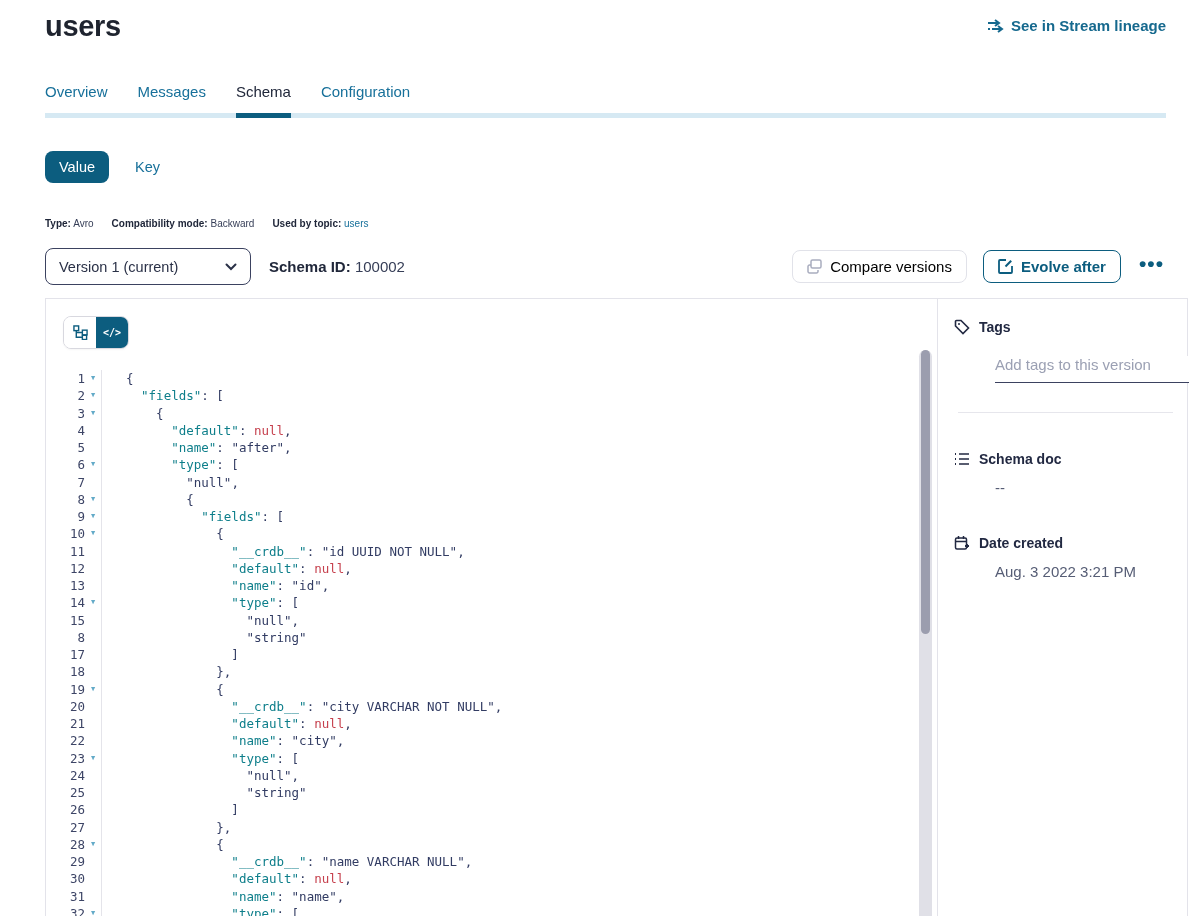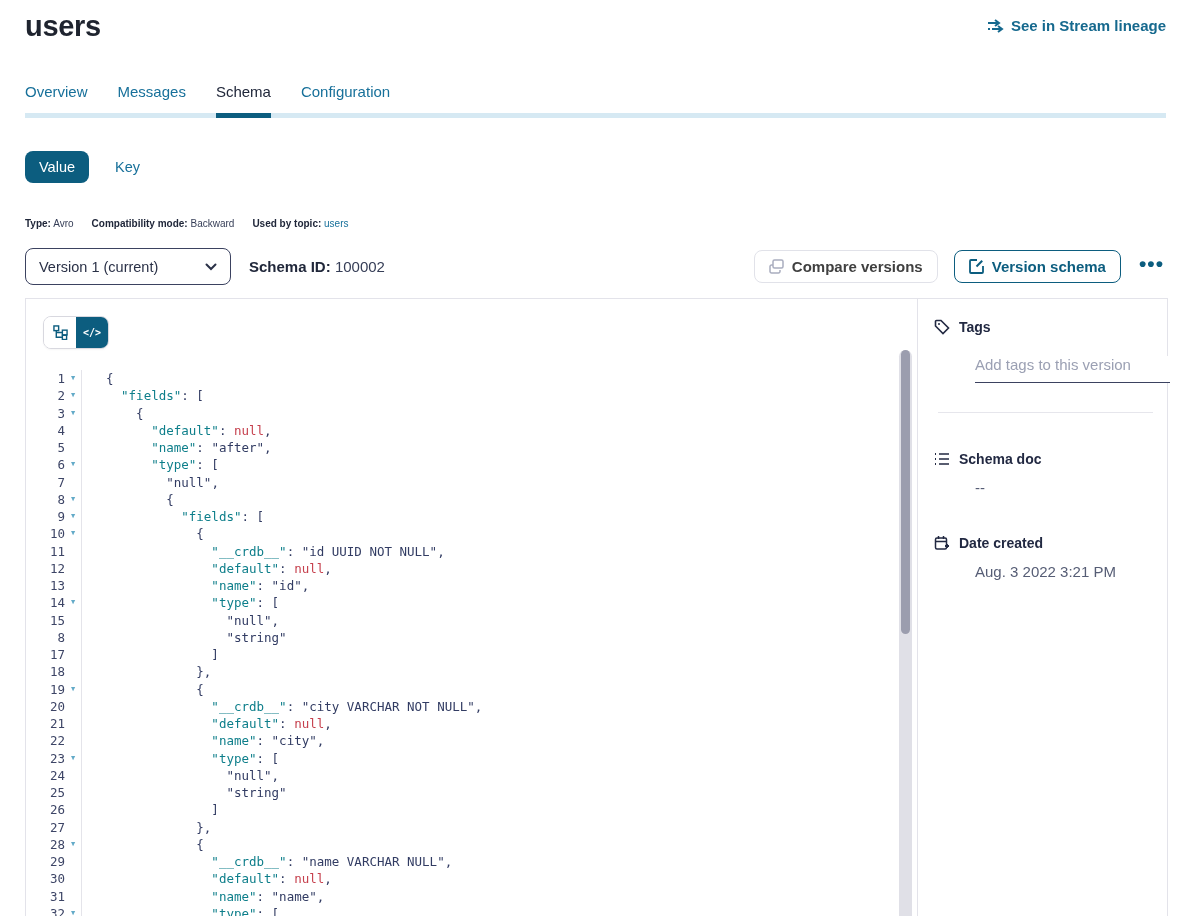"users" .page { padding-left: none -> 20px }
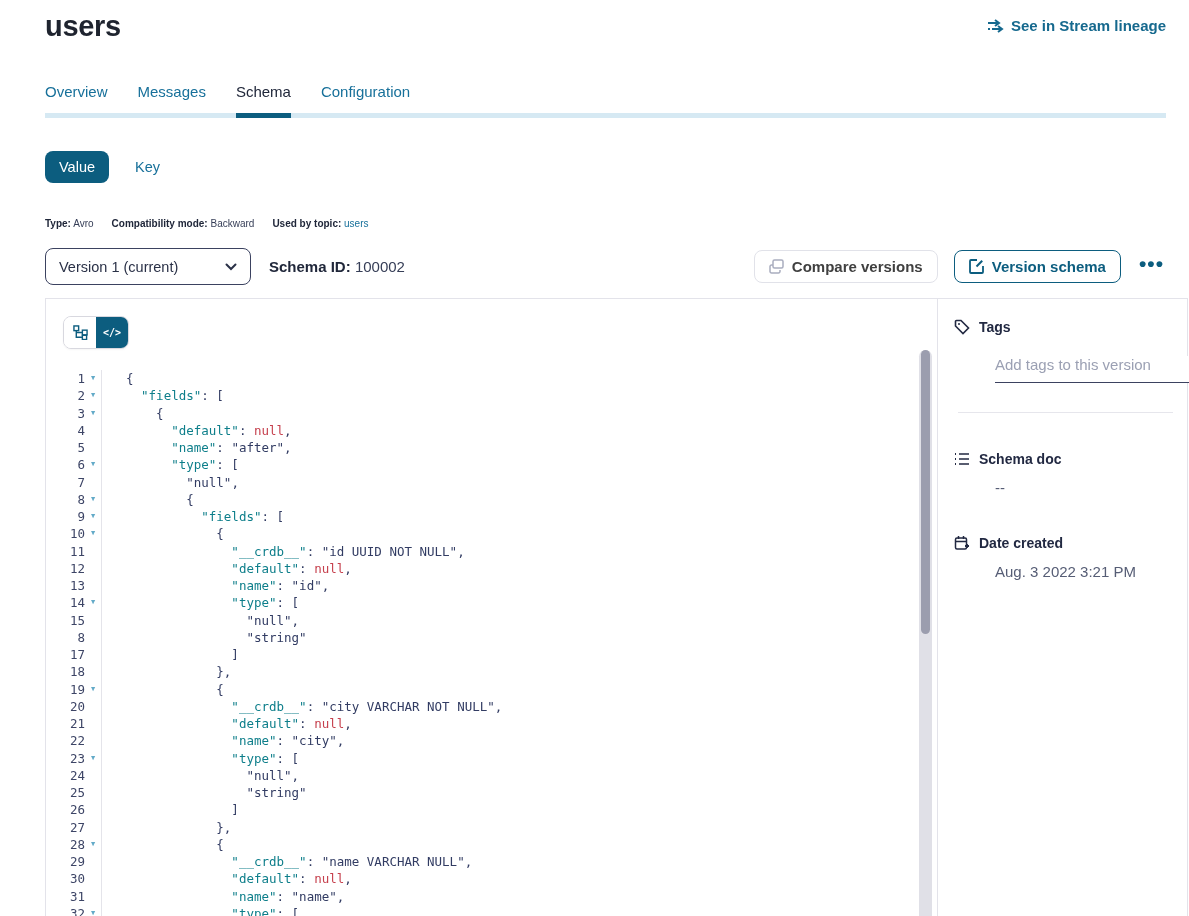"Compare versions" .btn-compare { color: #404040 -> #000000; font-weight: bold -> none }
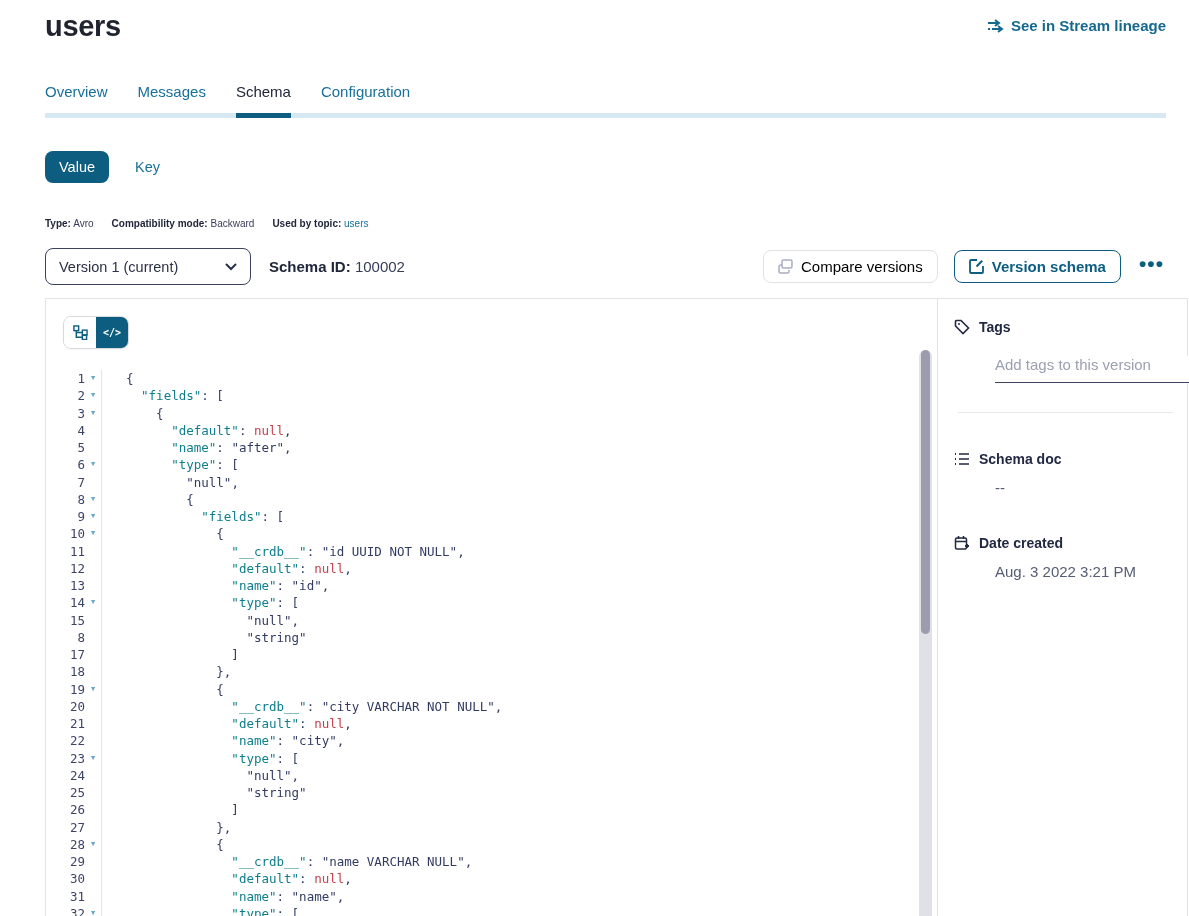"Version schema" span { text: Version schema -> Evolve after }
